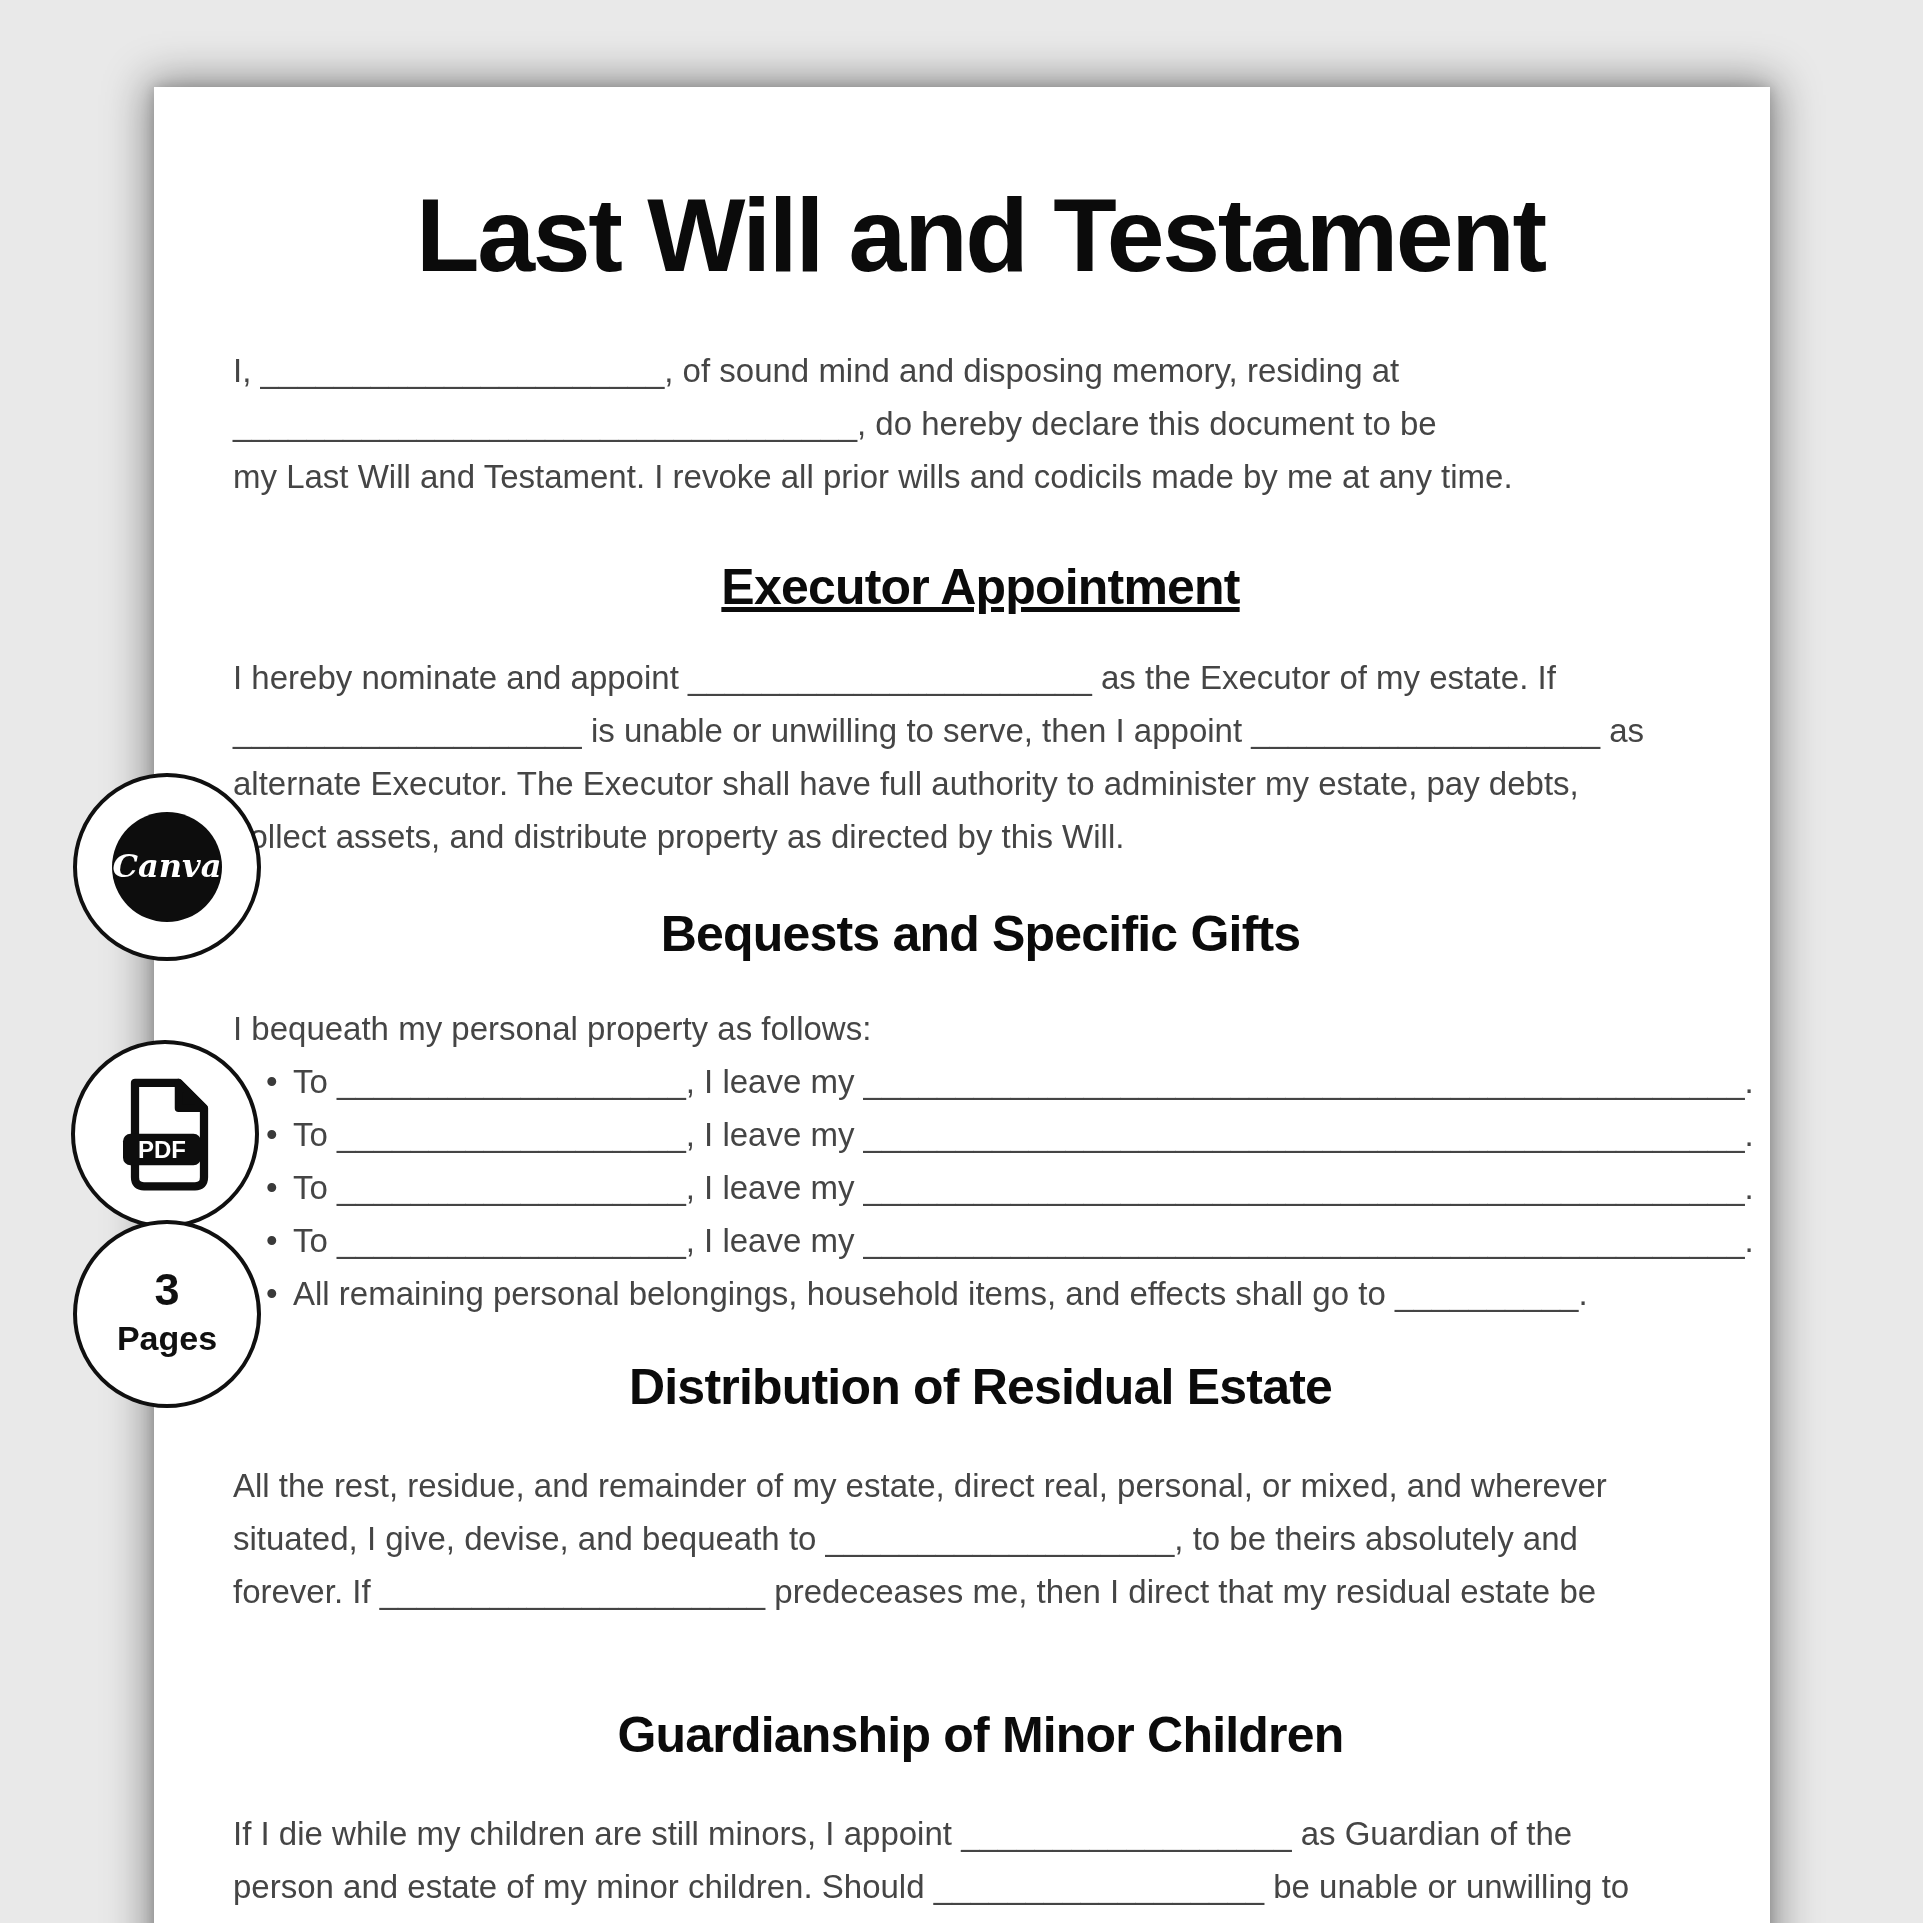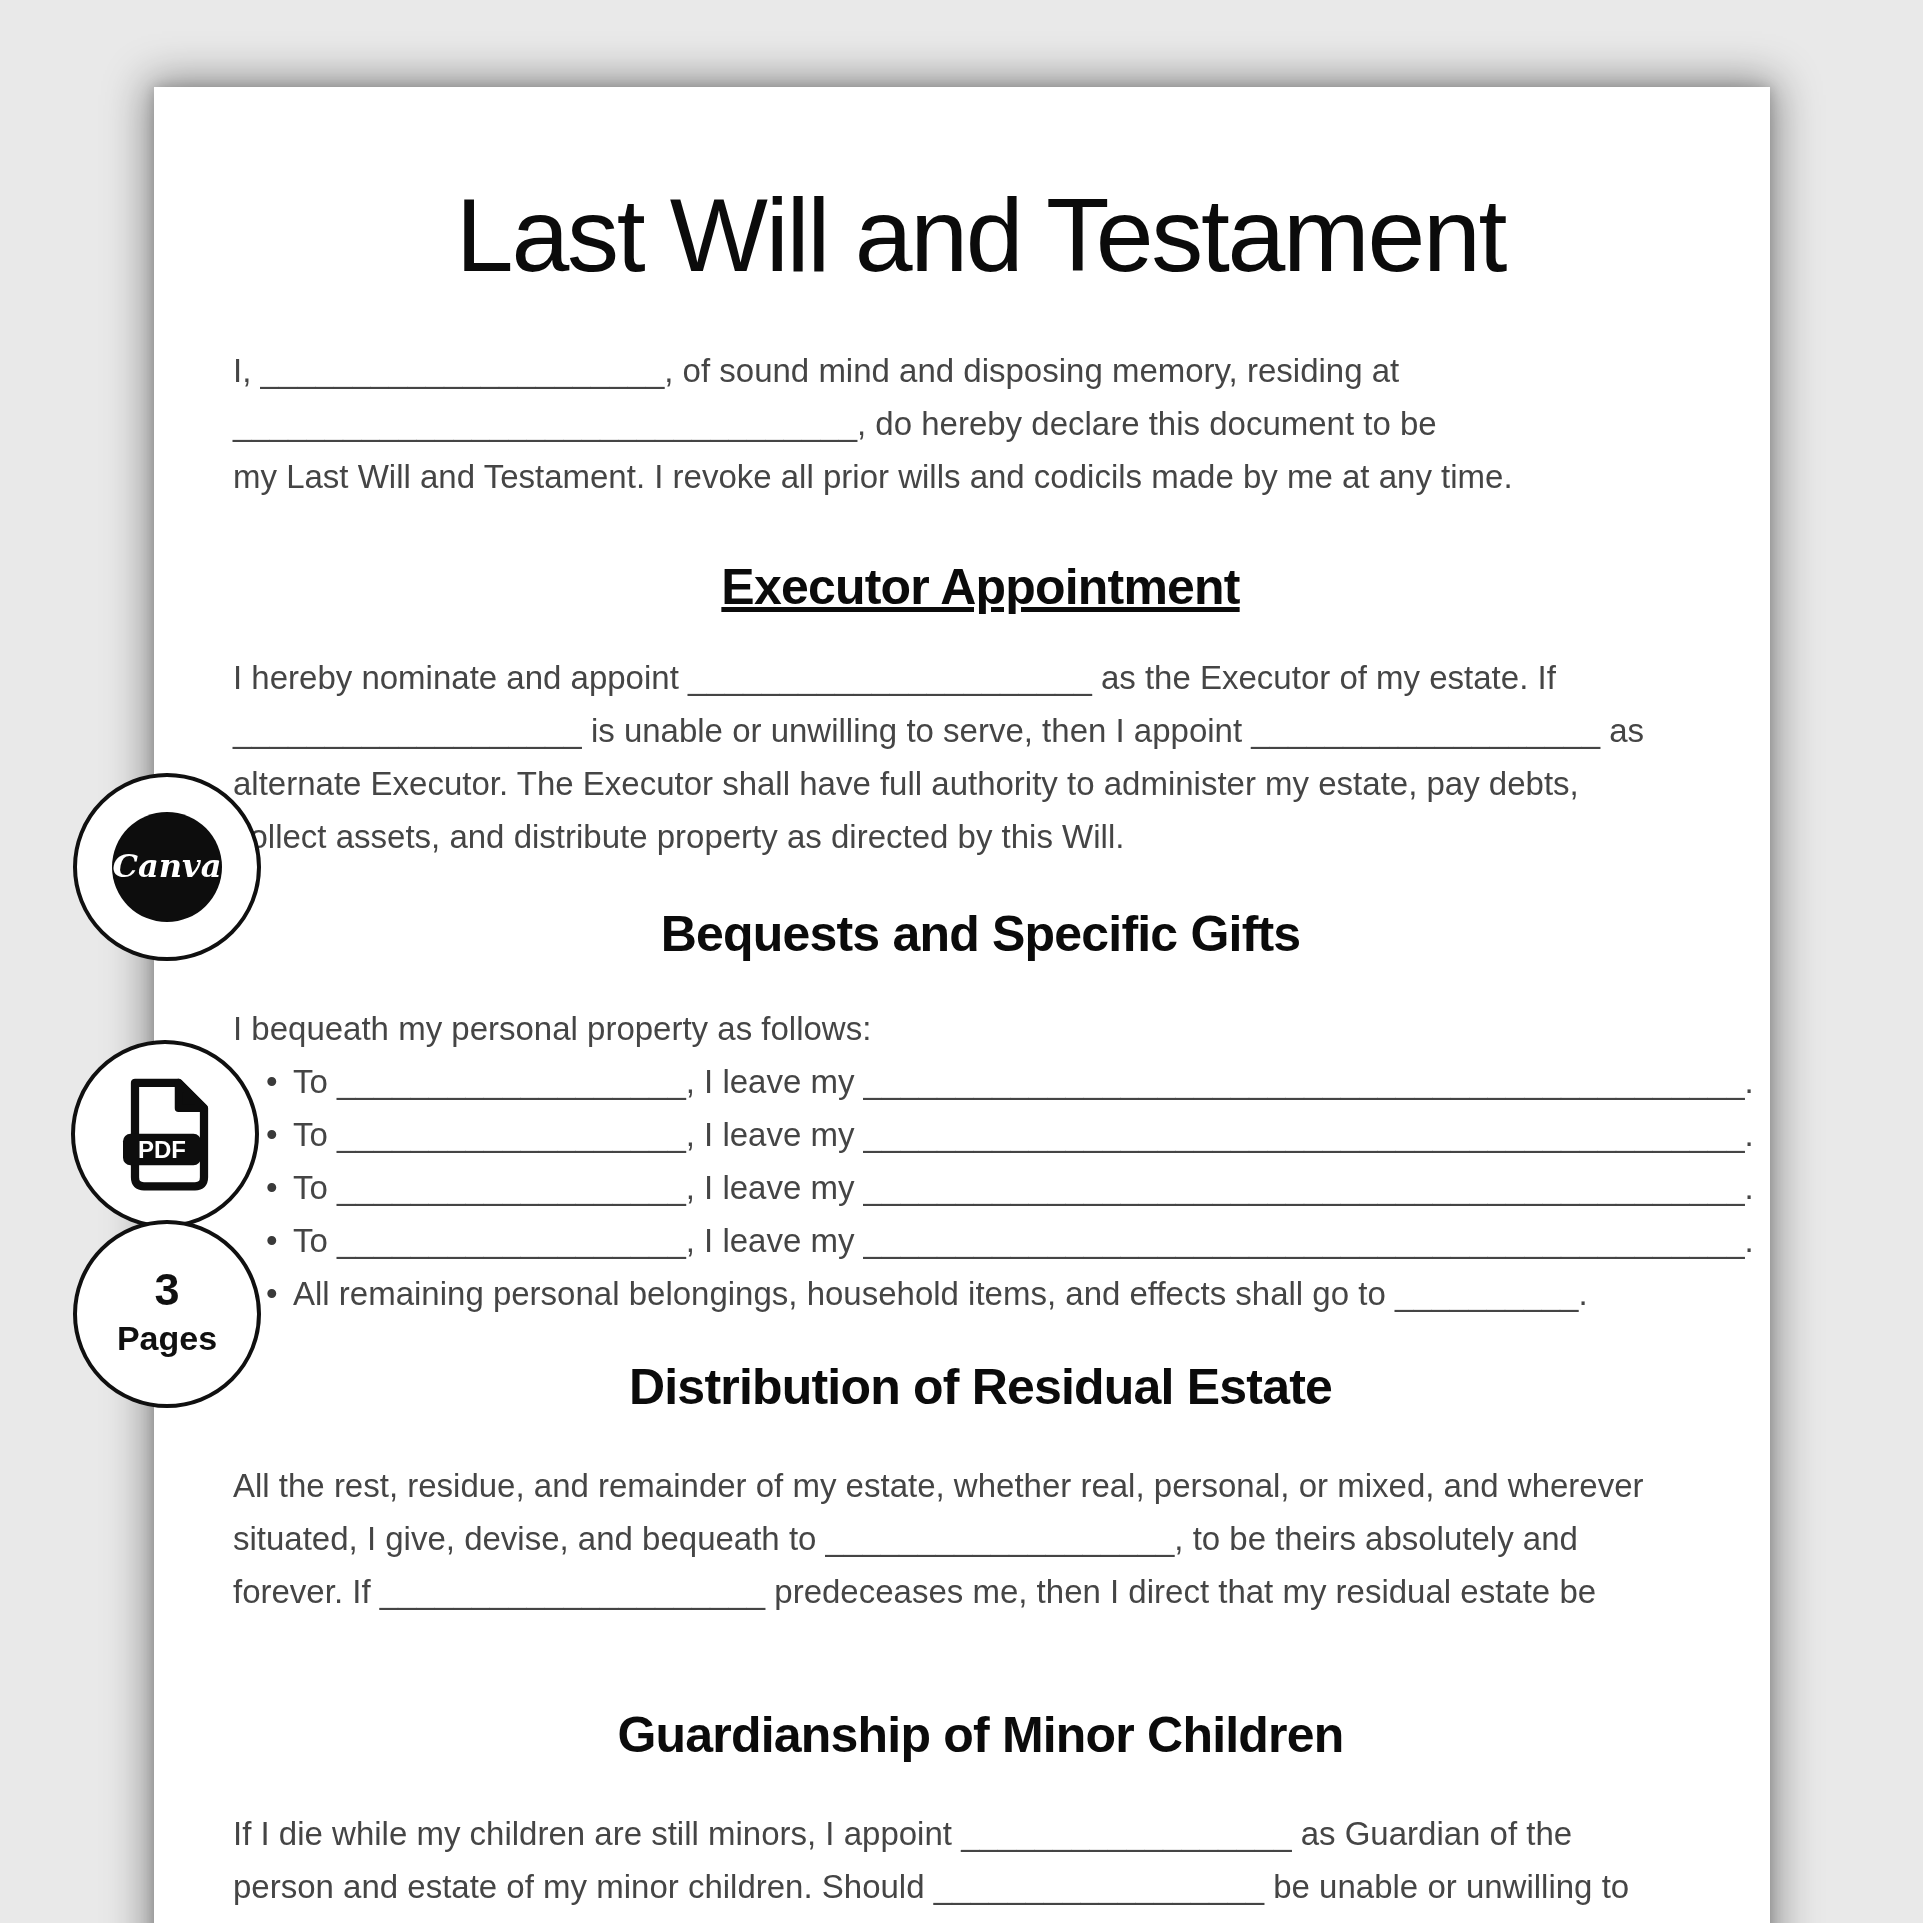"Last Will and Testament" .doc-title { font-weight: 400 -> 700 }
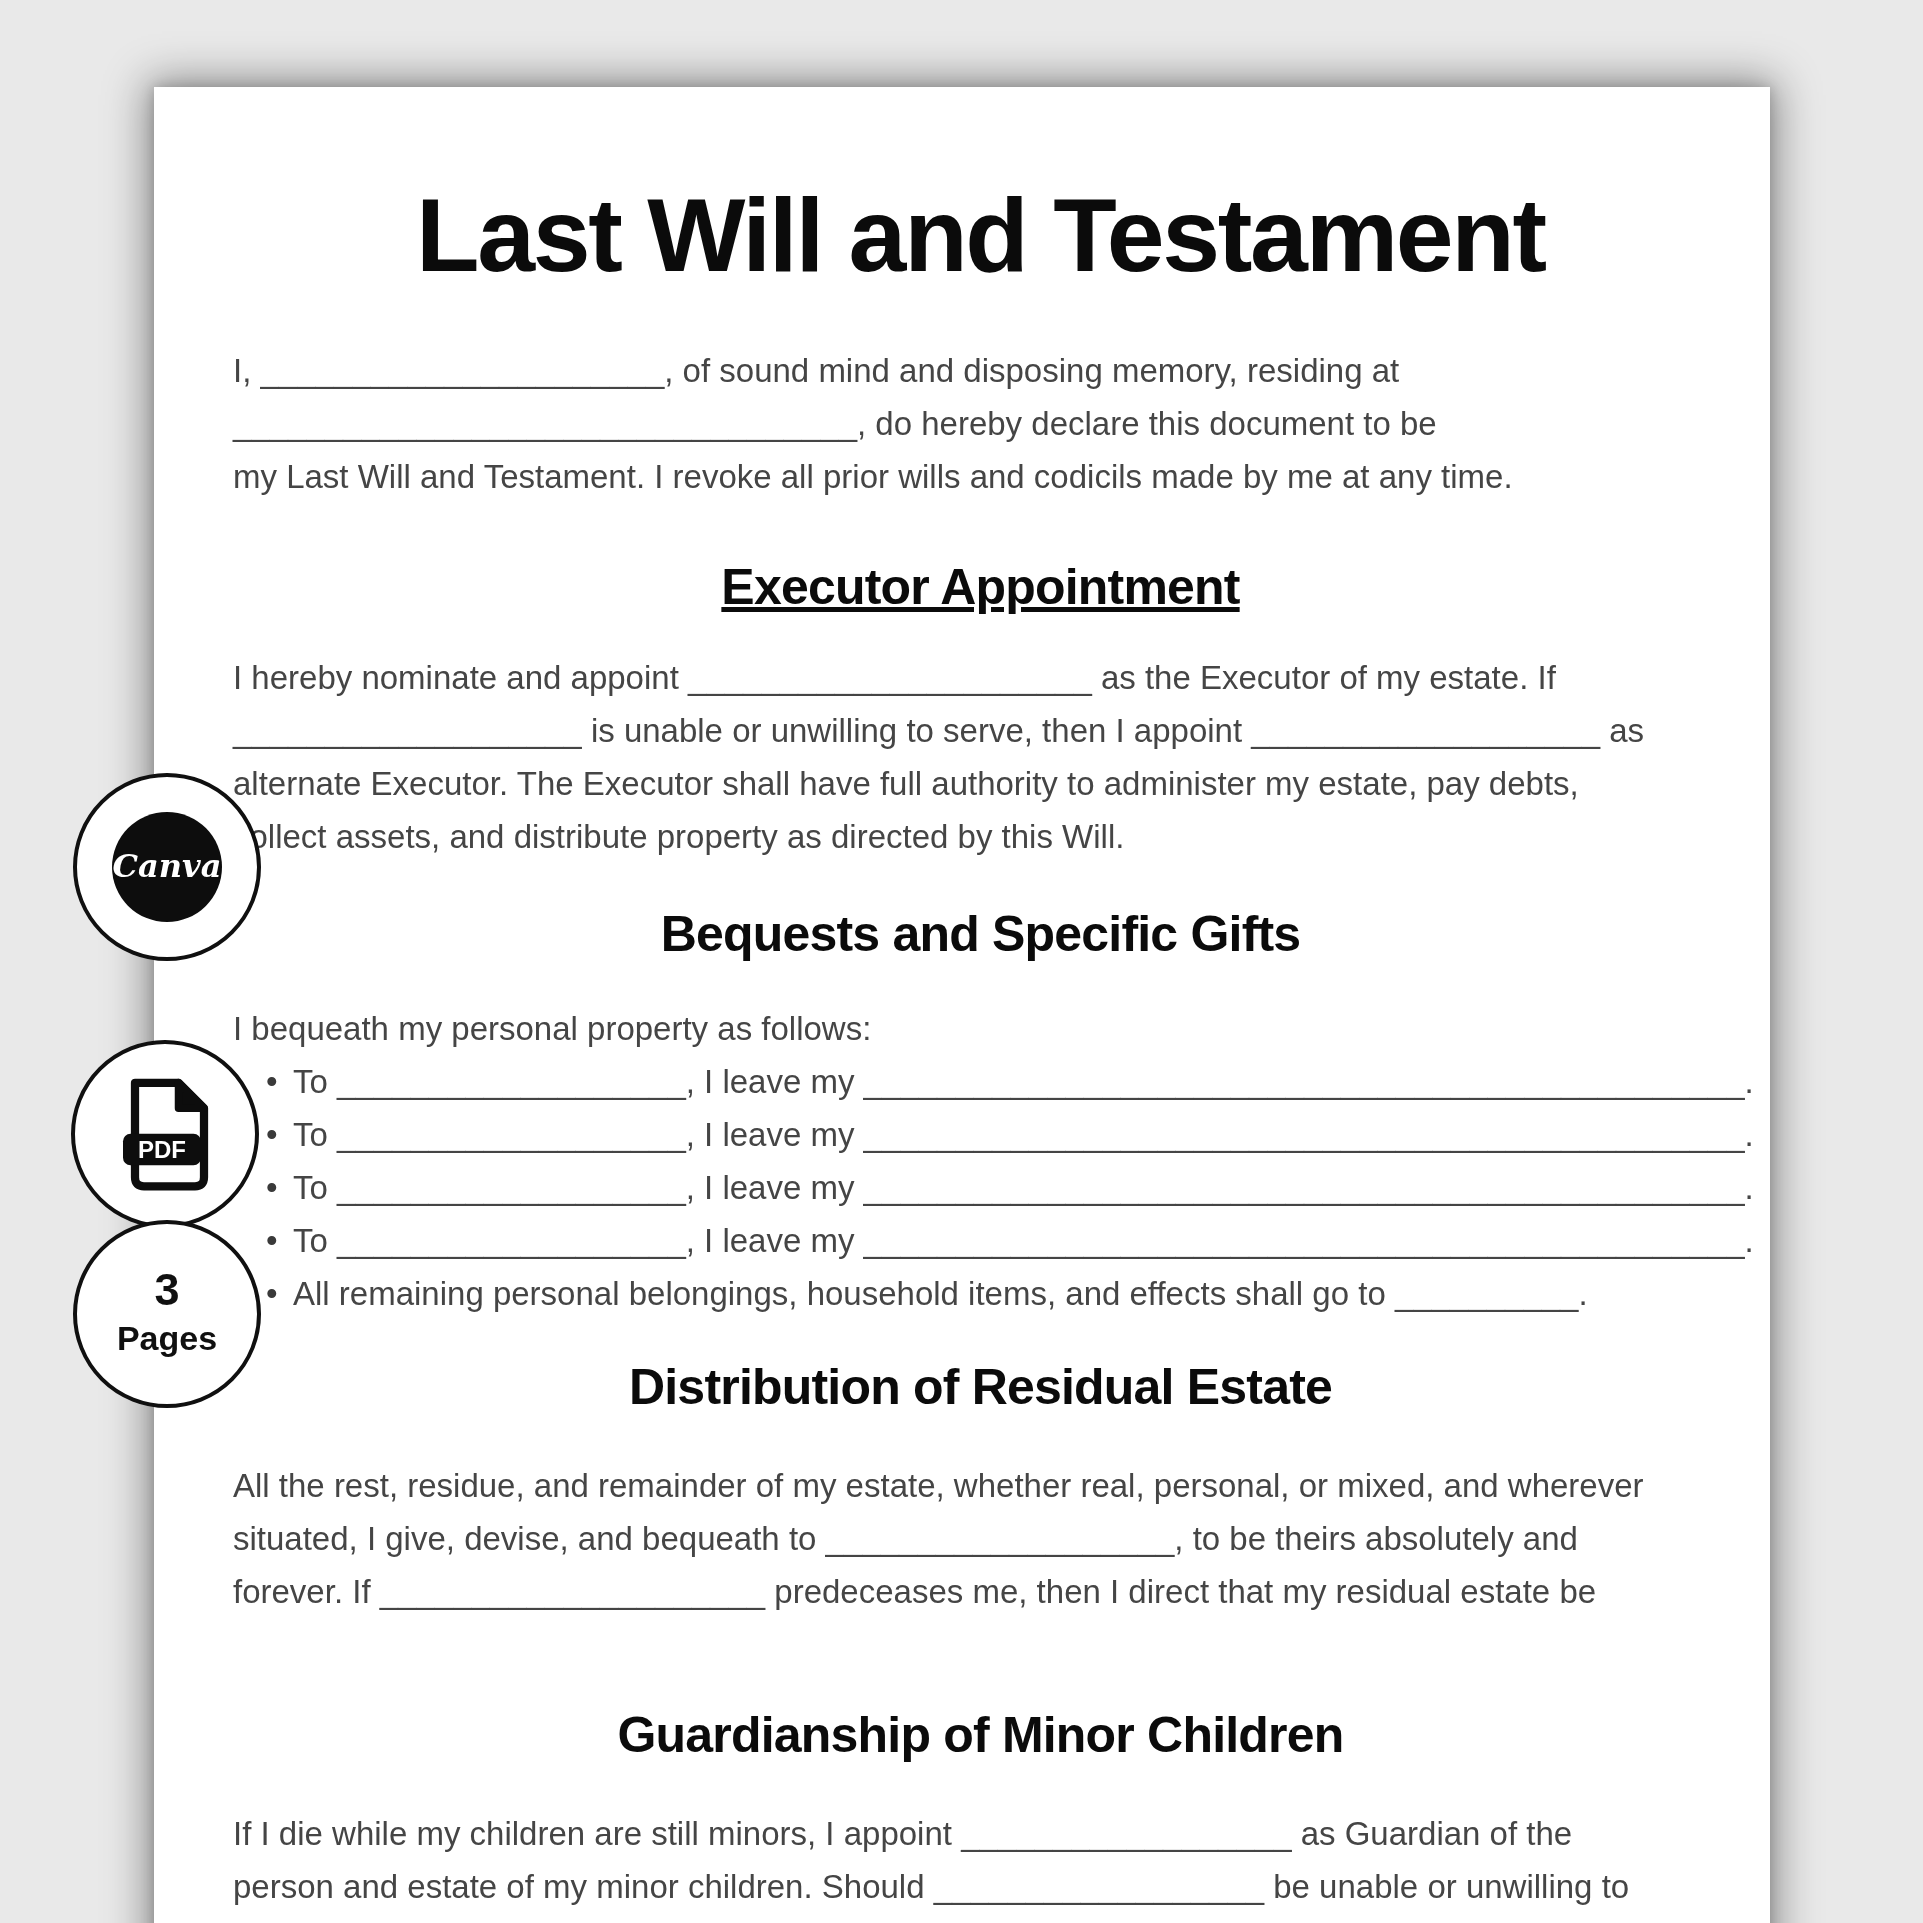"All the rest, residue, and" div.ln { text: whether -> direct }
